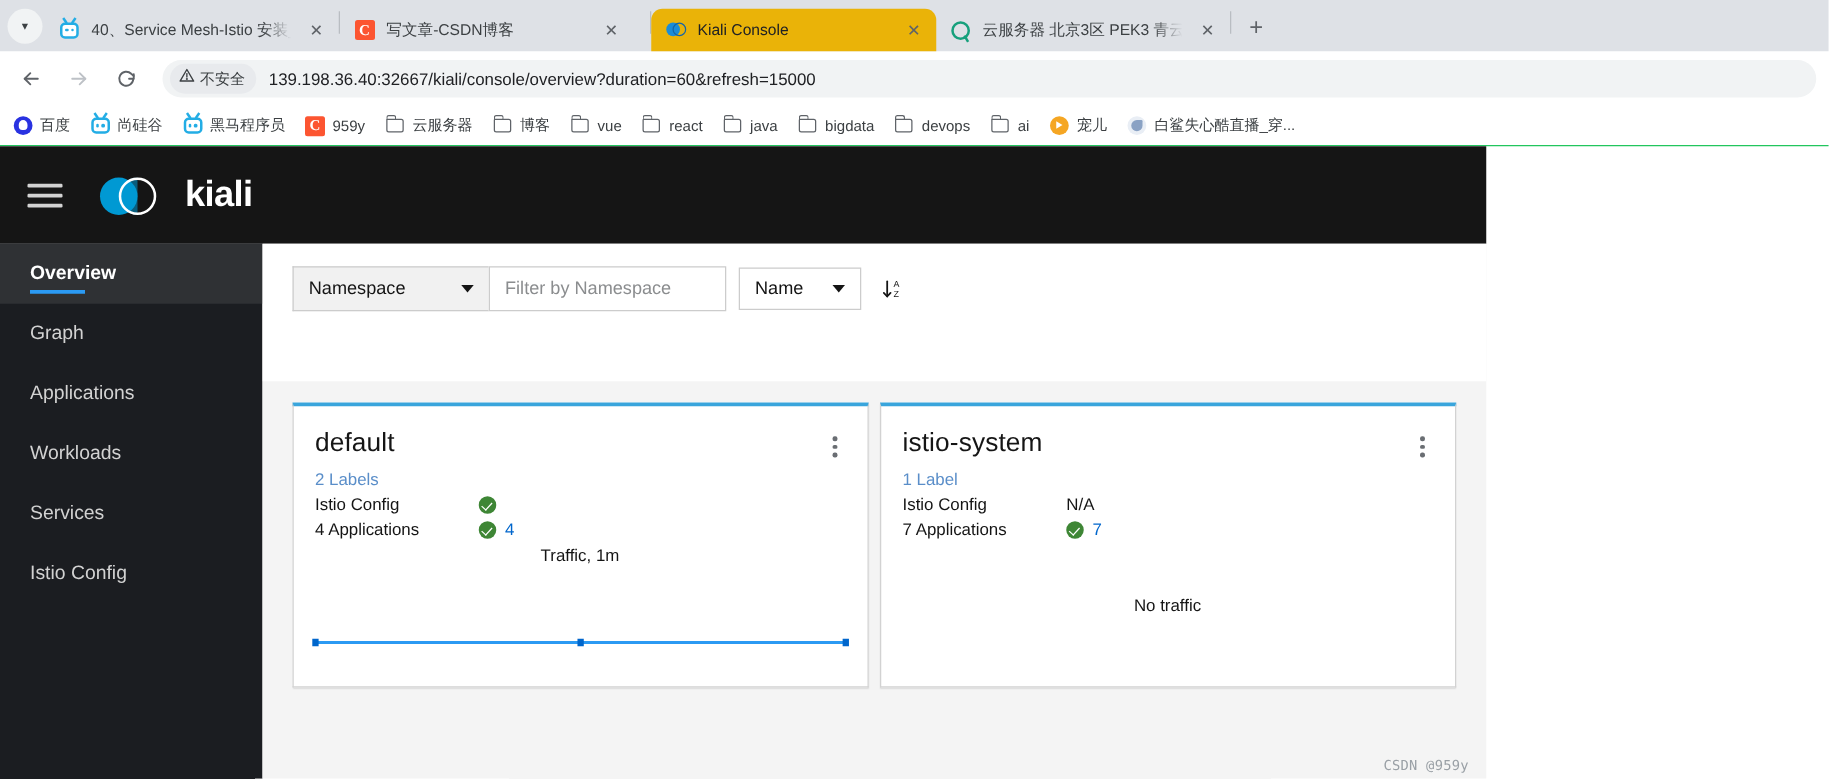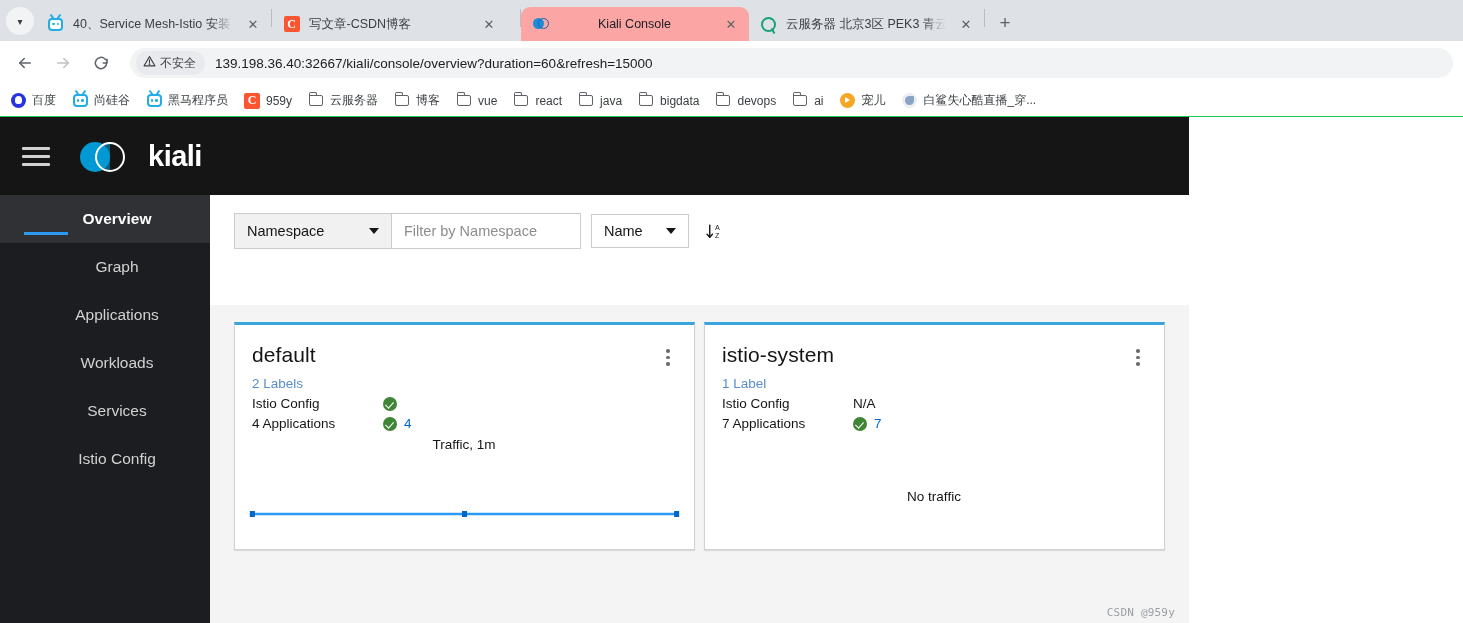"Kiali Console" .tab.active { background: #fca5a5 -> #eab308; text-align: center -> none }
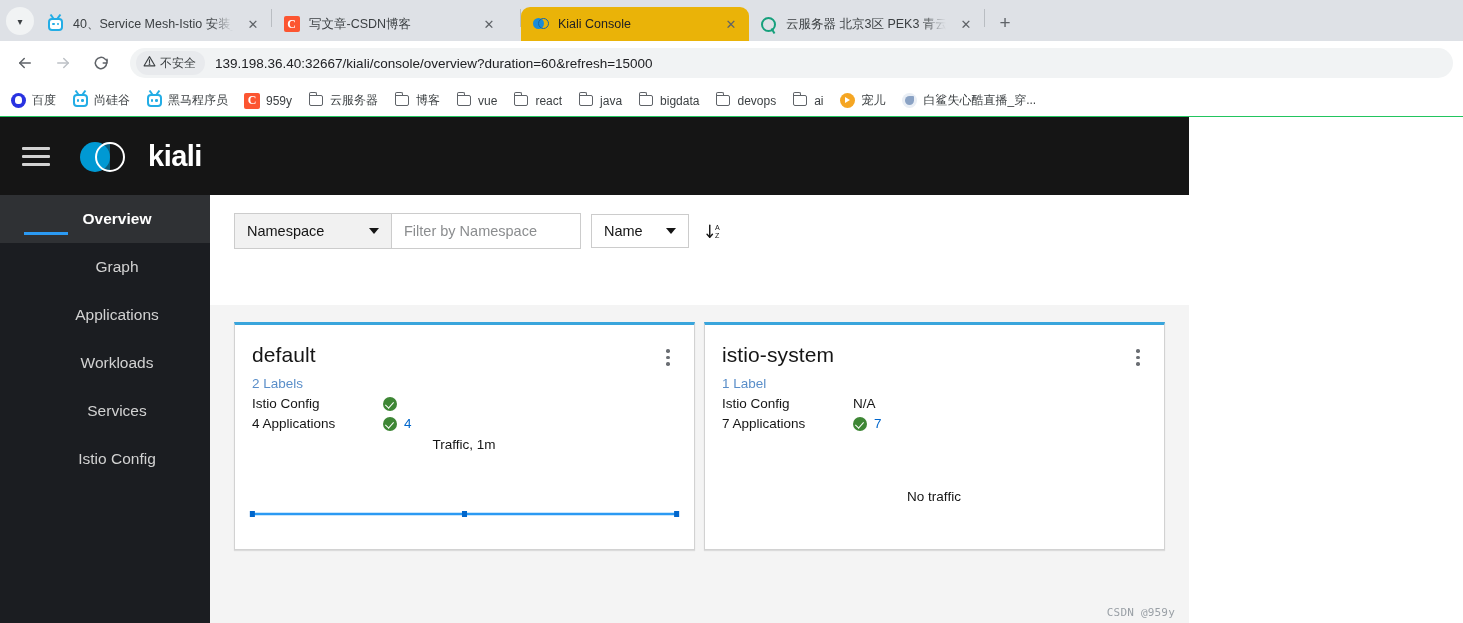"Overview" .nav-item { justify-content: center -> none }
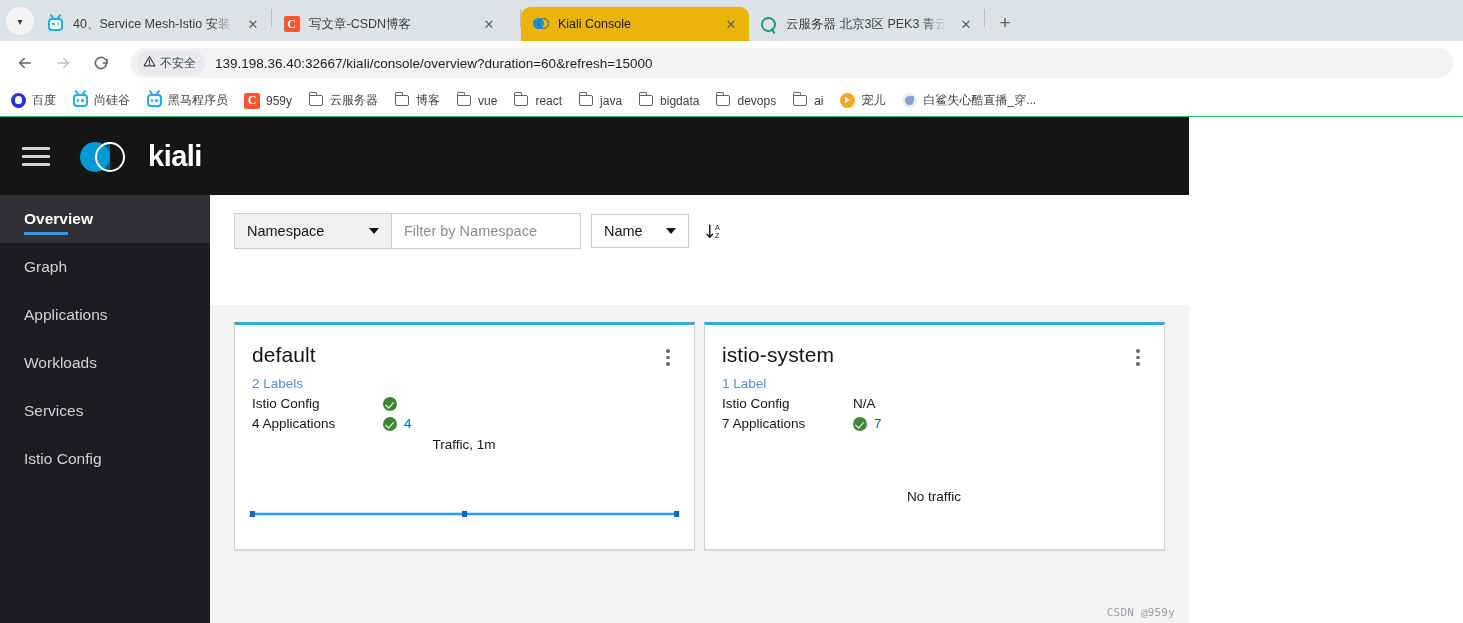"No traffic" .no-traffic { margin-top: 58px -> 46px }
